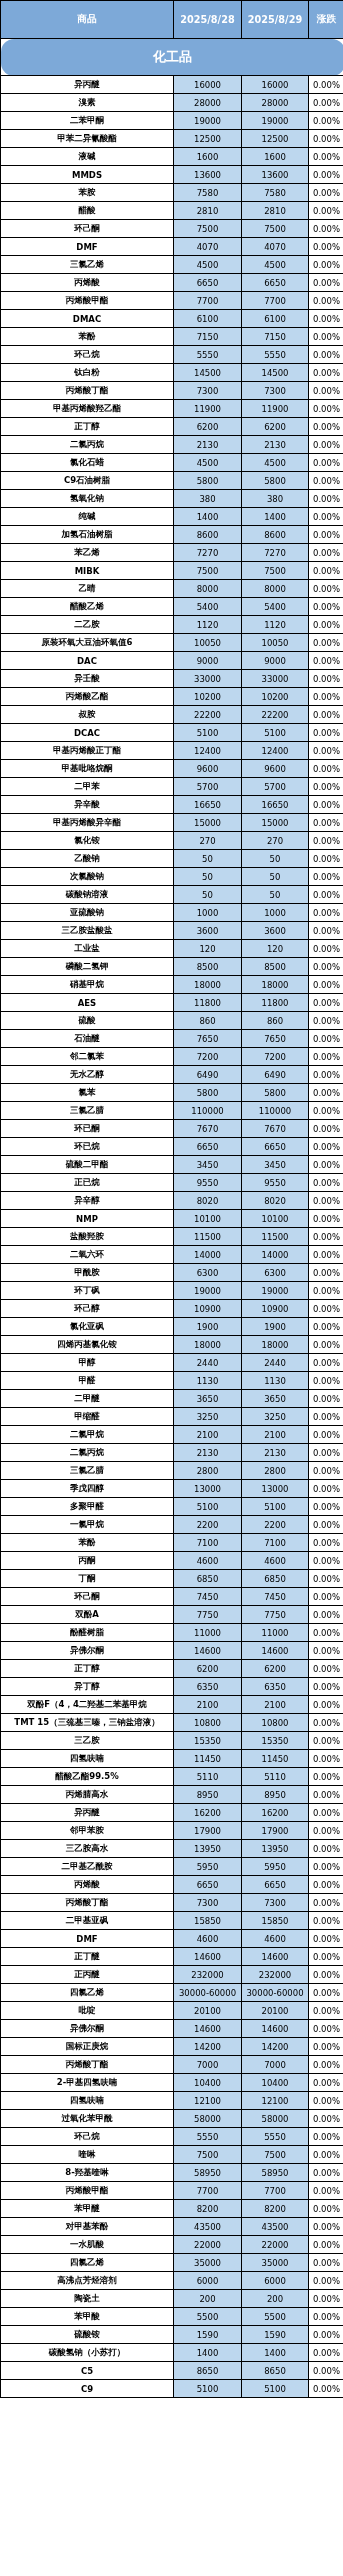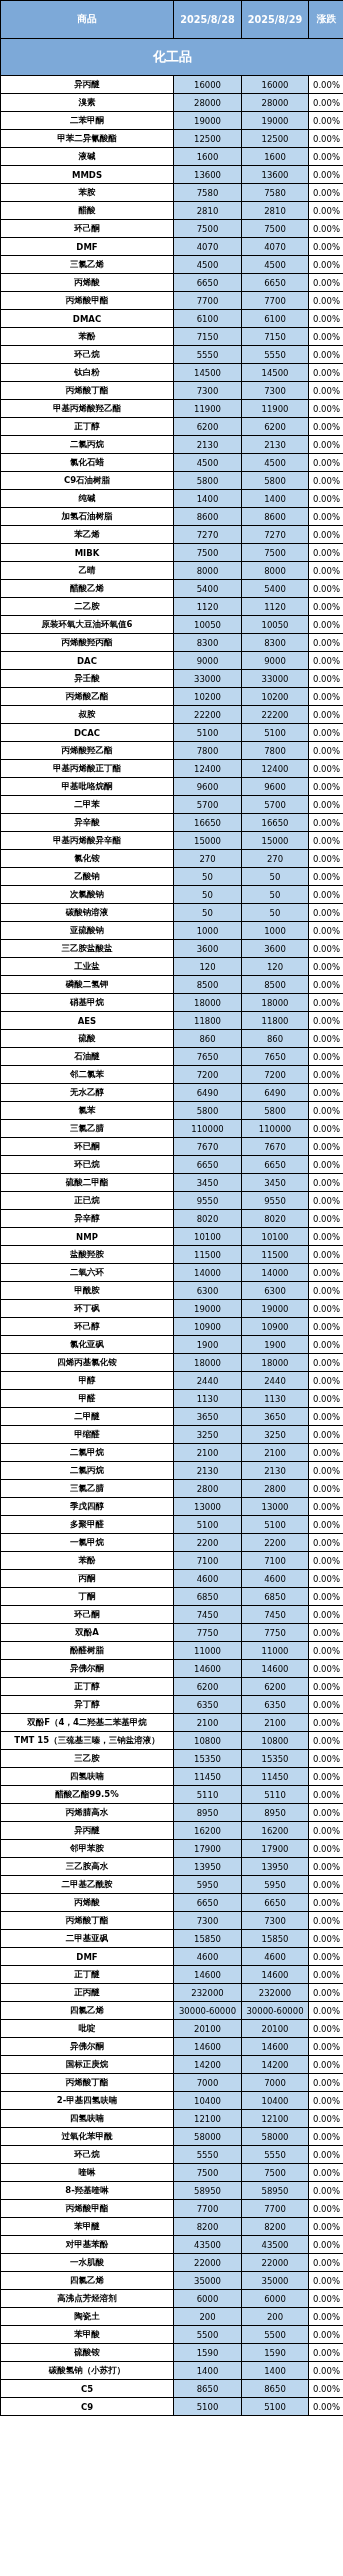"化工品" tr.section-row th { border-radius: none -> 13px }
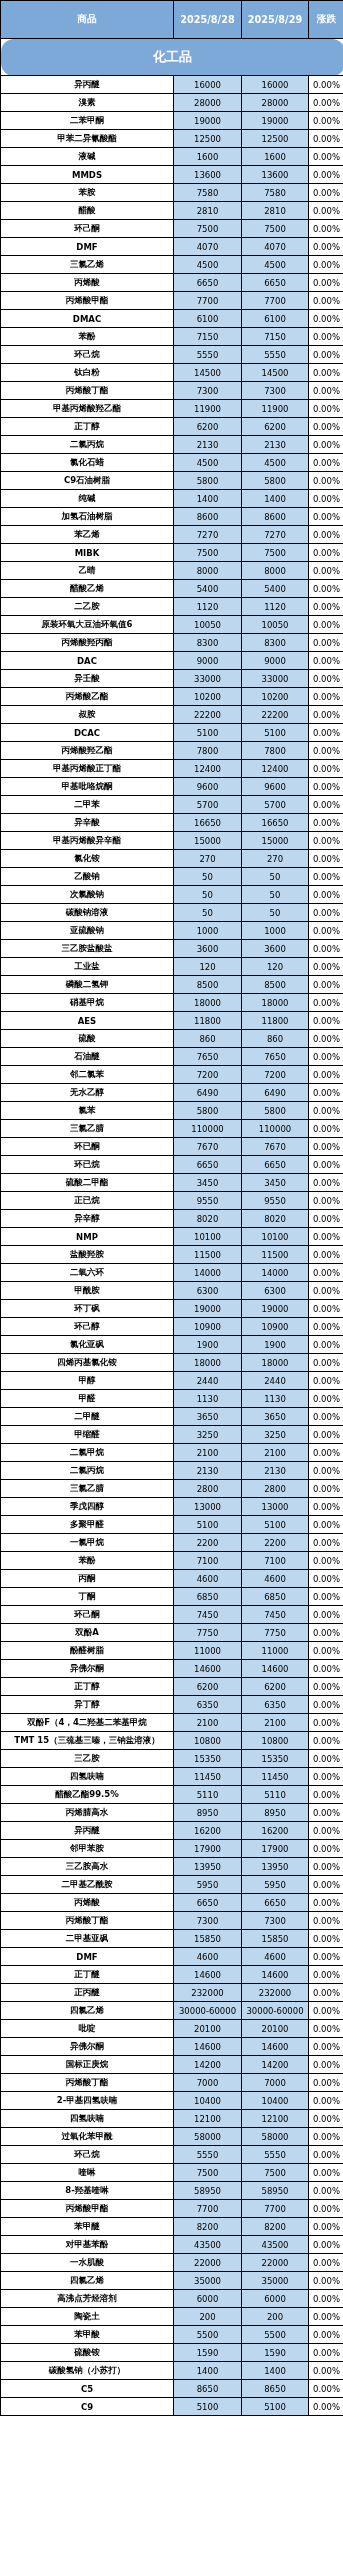"氢氧化钠" tr { html: none -> <tr> <td>氢氧化钠</td> <td>380</td> <td>380</td> <td>0.00%</td> </tr> }
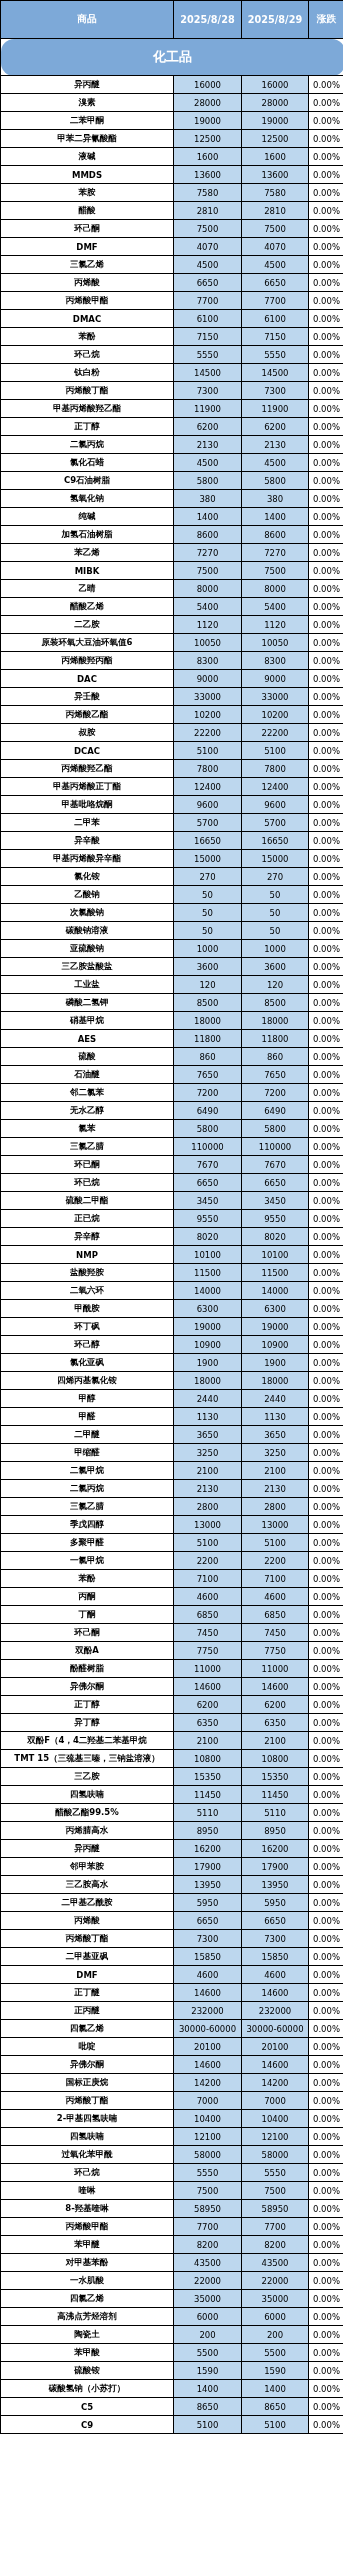"丙烯酸羟丙酯" tr { html: <tr> <td>丙烯酸羟丙酯</td> <td>8300</td> <td>8300</td> <td>0.00%</td> </tr> -> none }
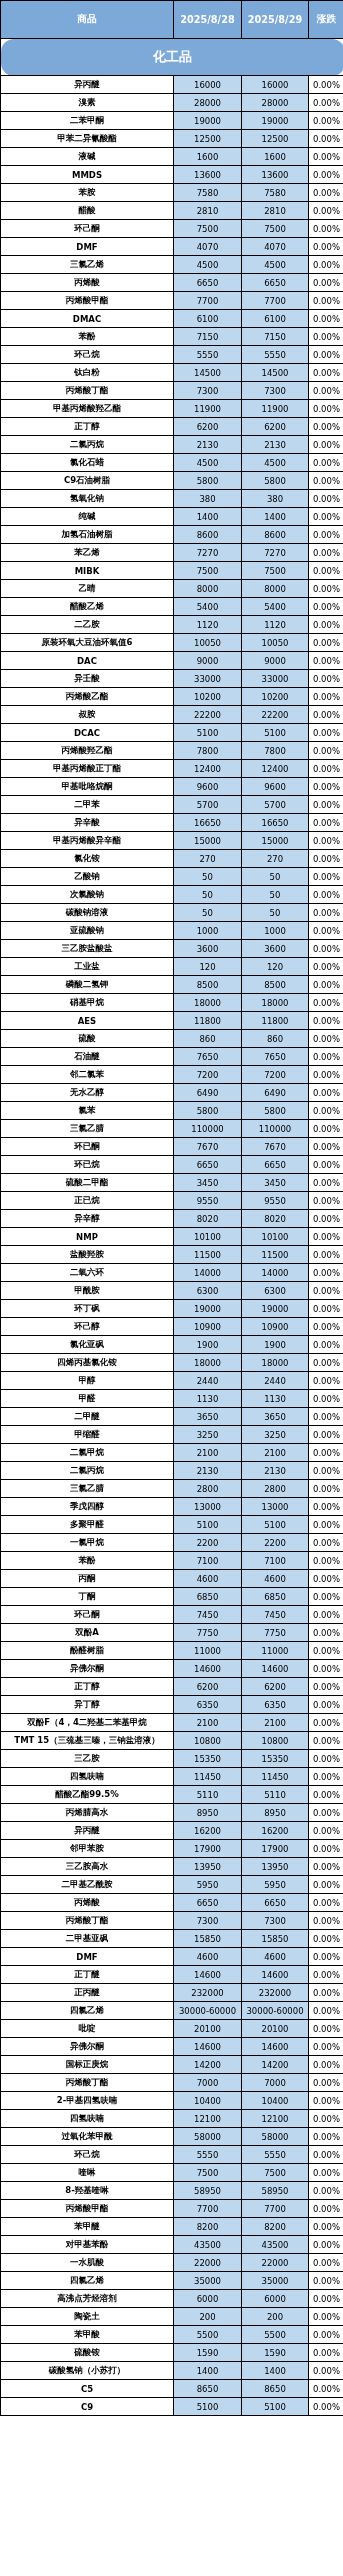"丙烯酸羟乙酯" tr { html: <tr> <td>丙烯酸羟乙酯</td> <td>7800</td> <td>7800</td> <td>0.00%</td> </tr> -> none }
